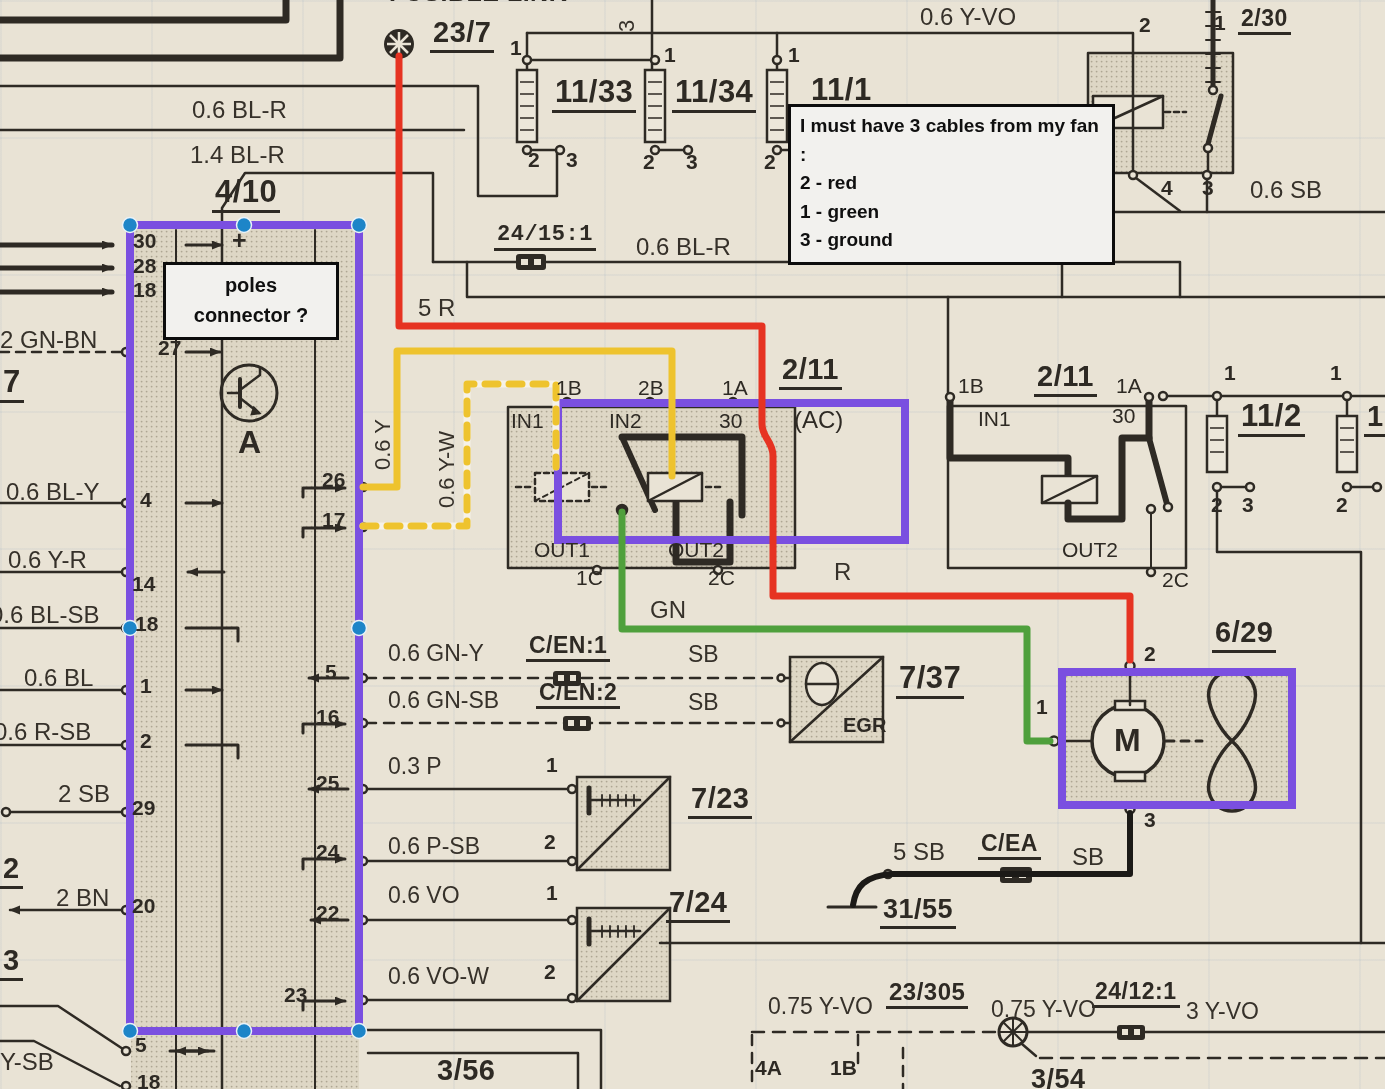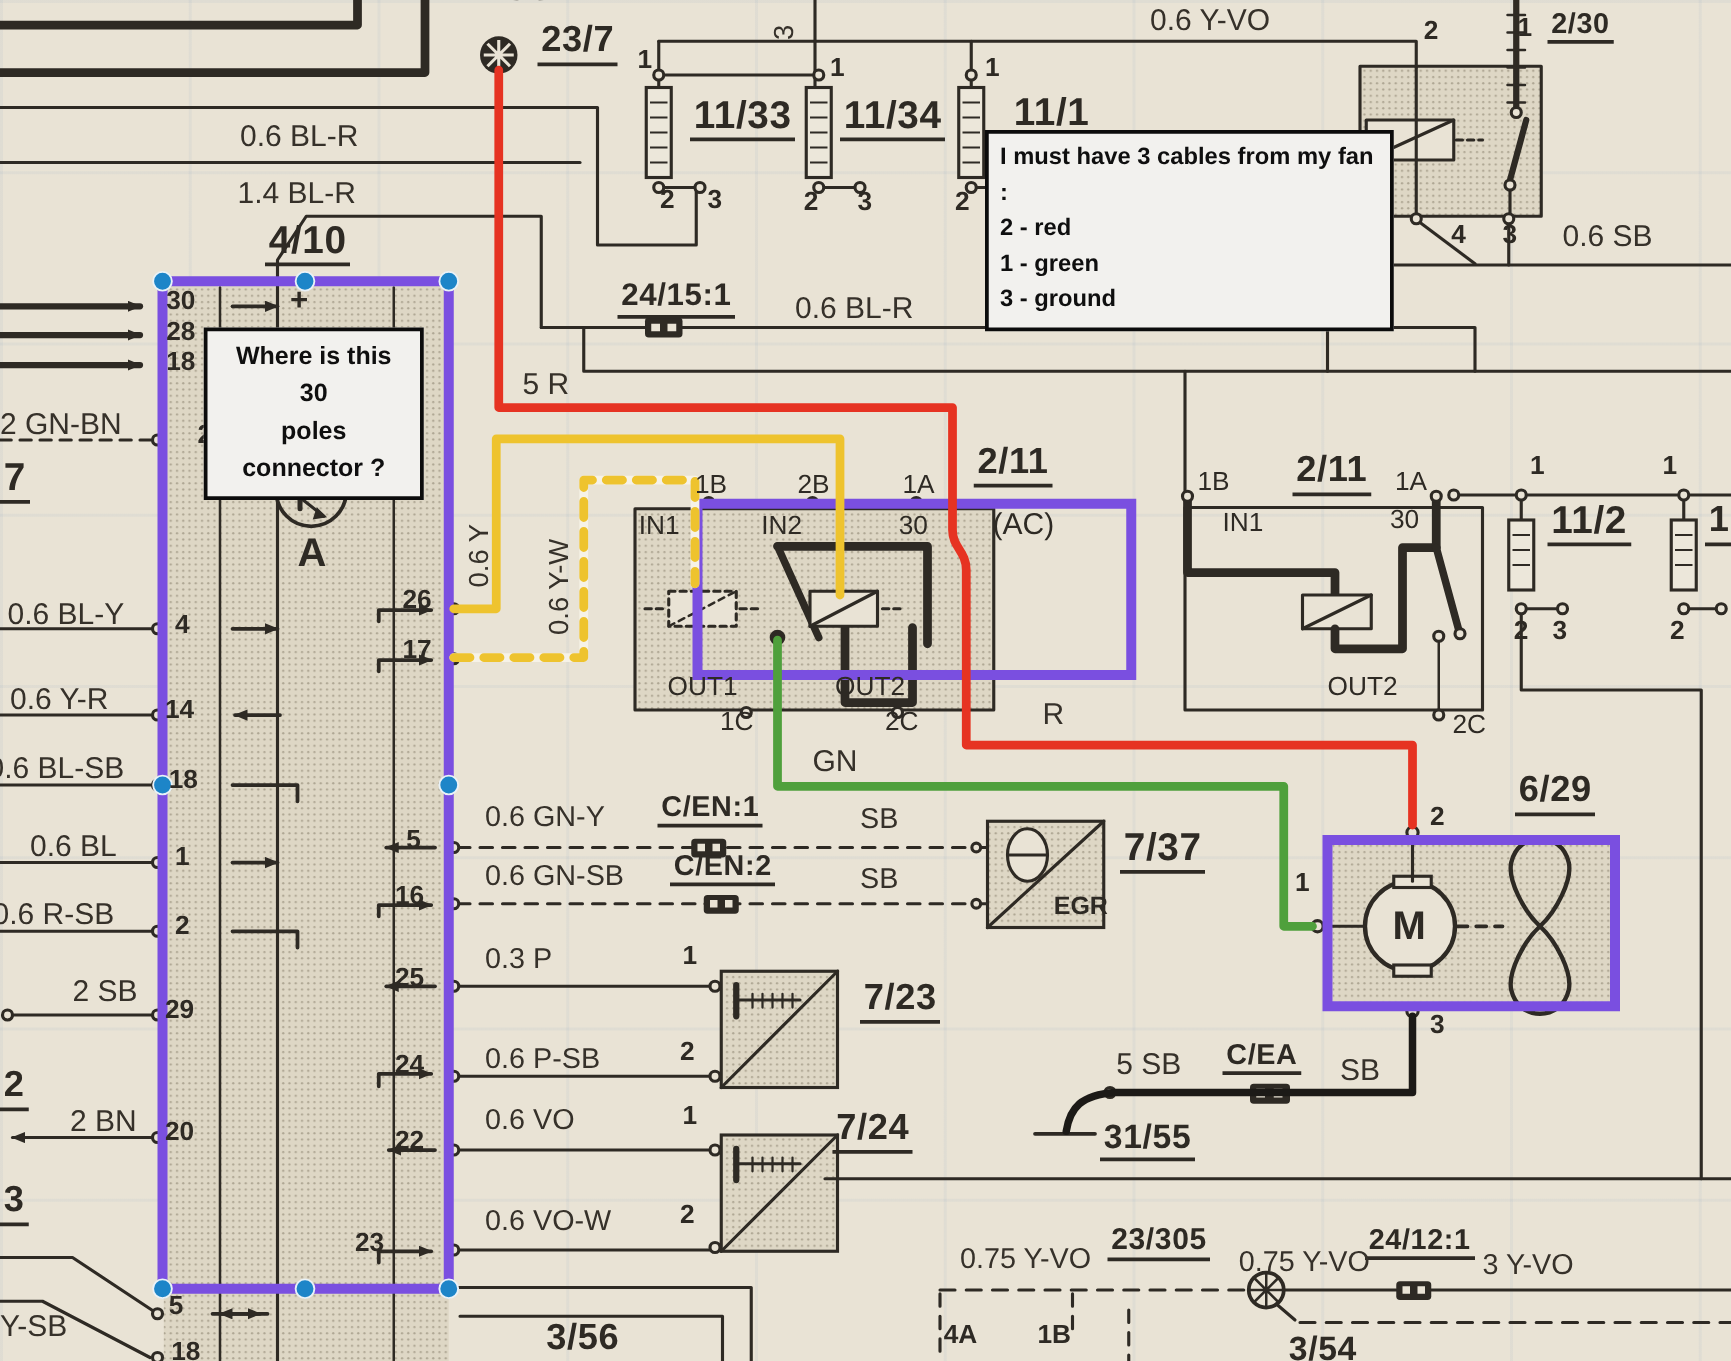"24/15:1" div.ref { font-family: none -> Liberation Mono, monospace; font-size: 25px -> 22px }
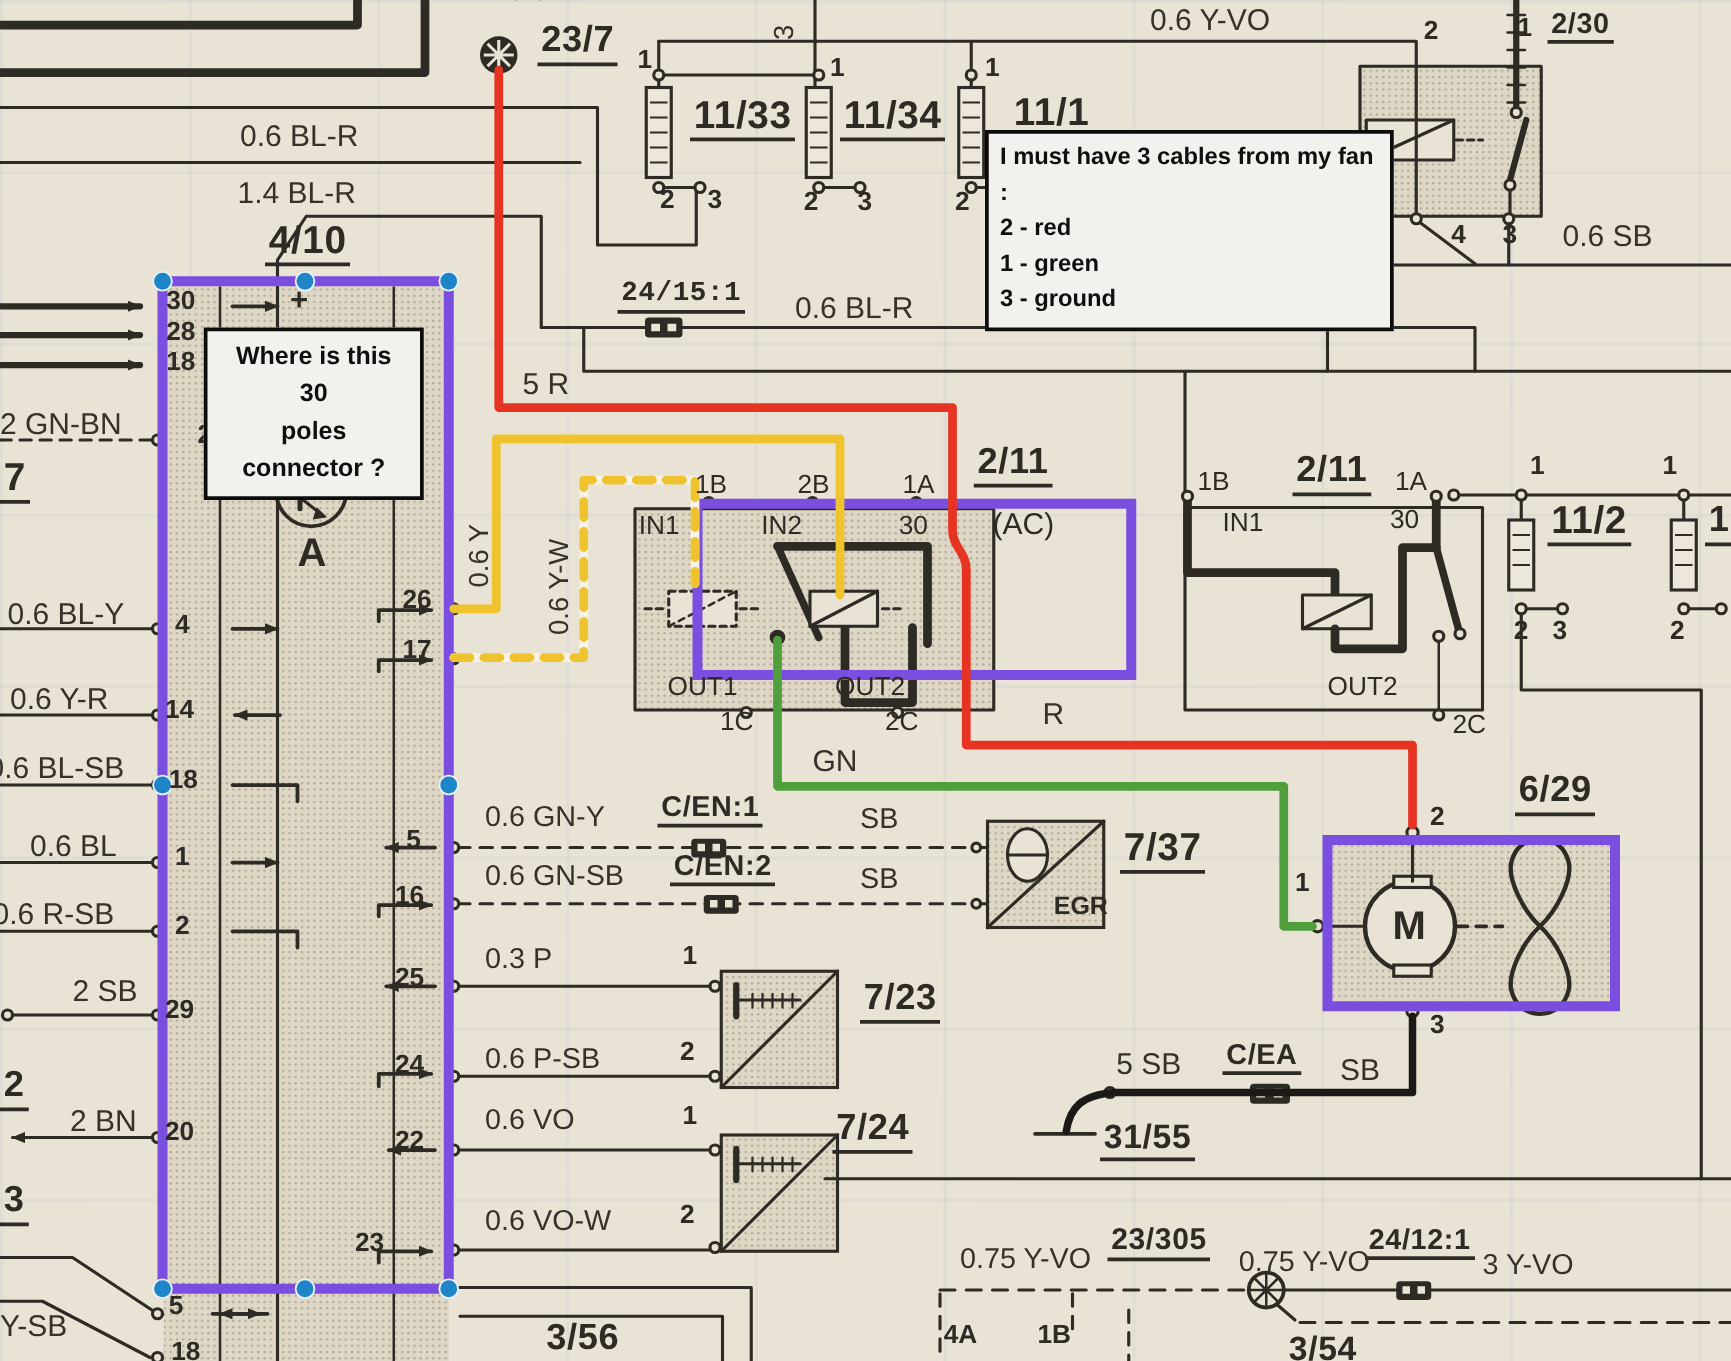"Where is this 30" div.c { html: <div>Where is this 30</div> -> none }
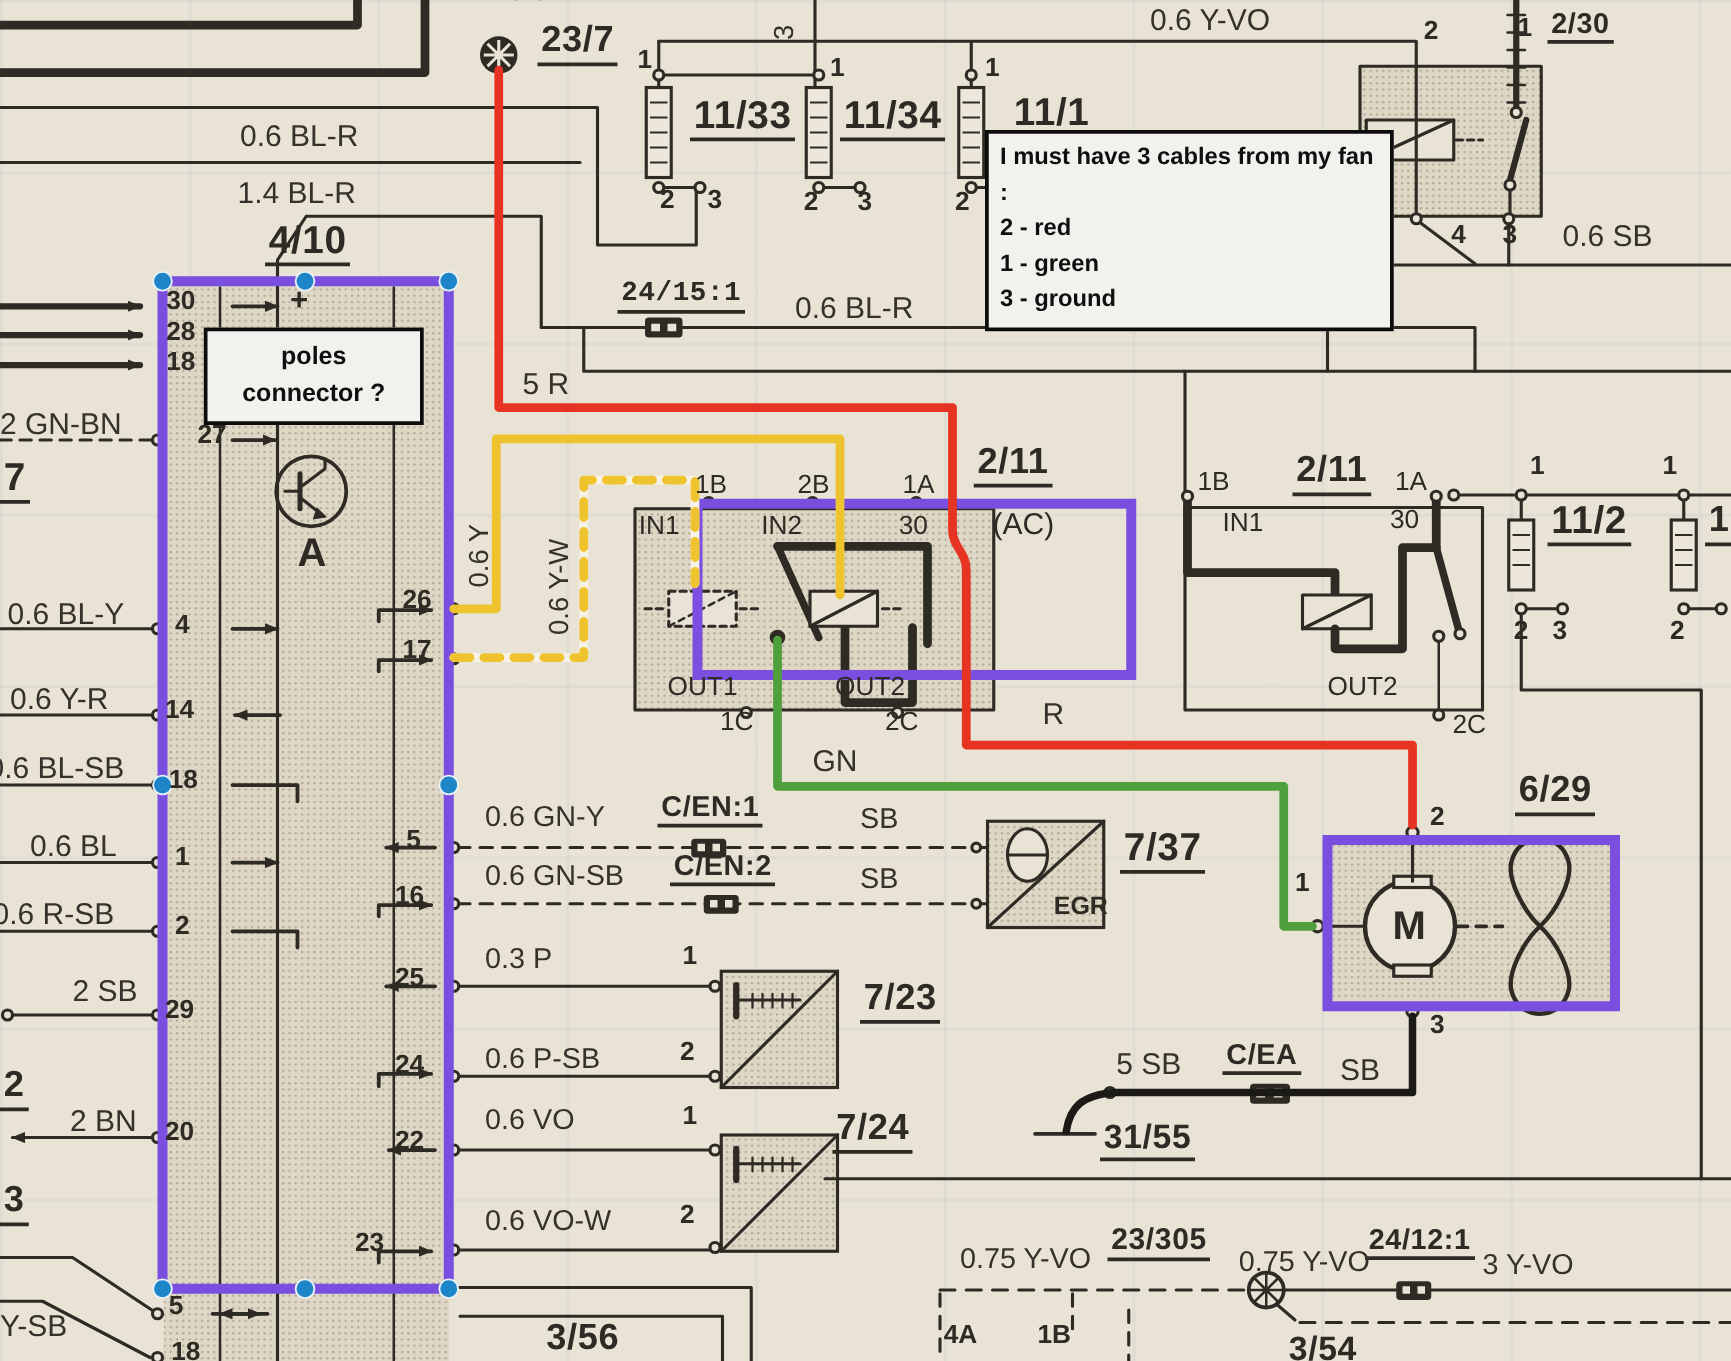"14" div.pin { top: 556px -> 572px }
